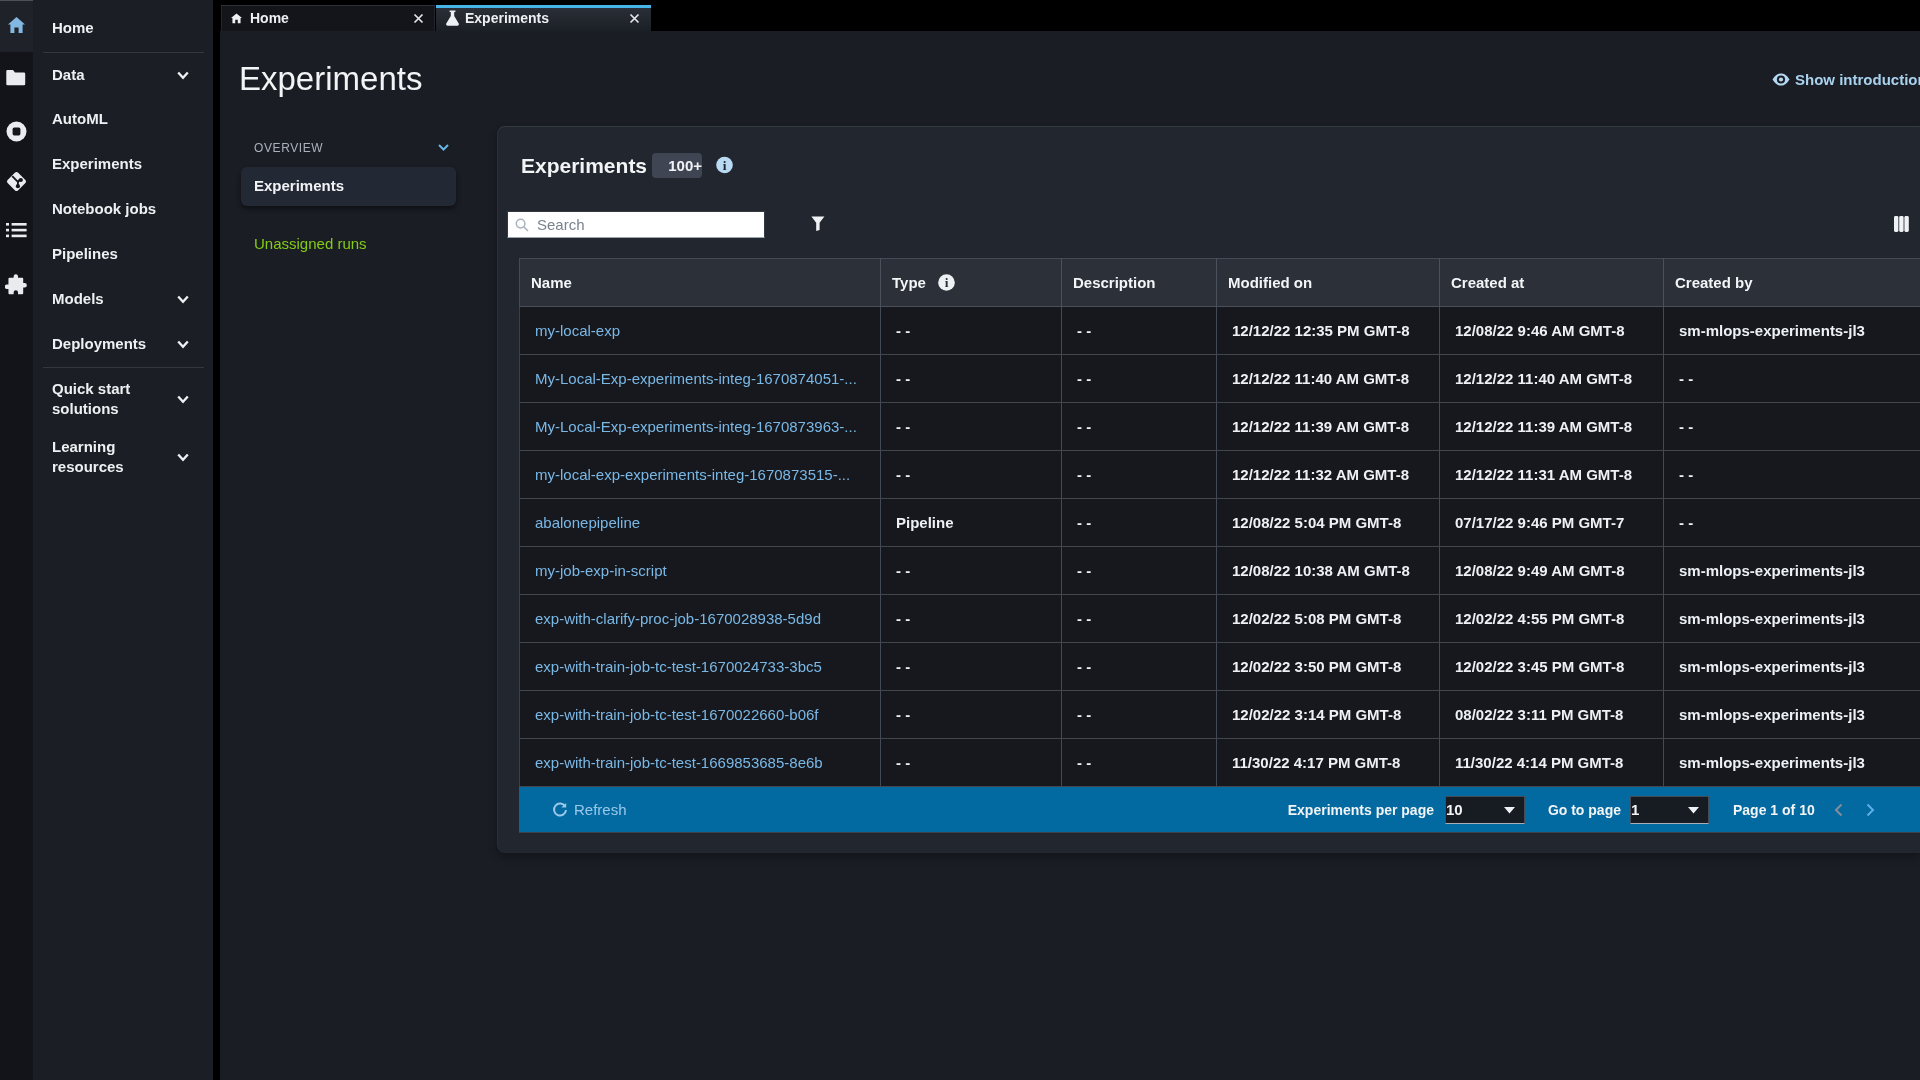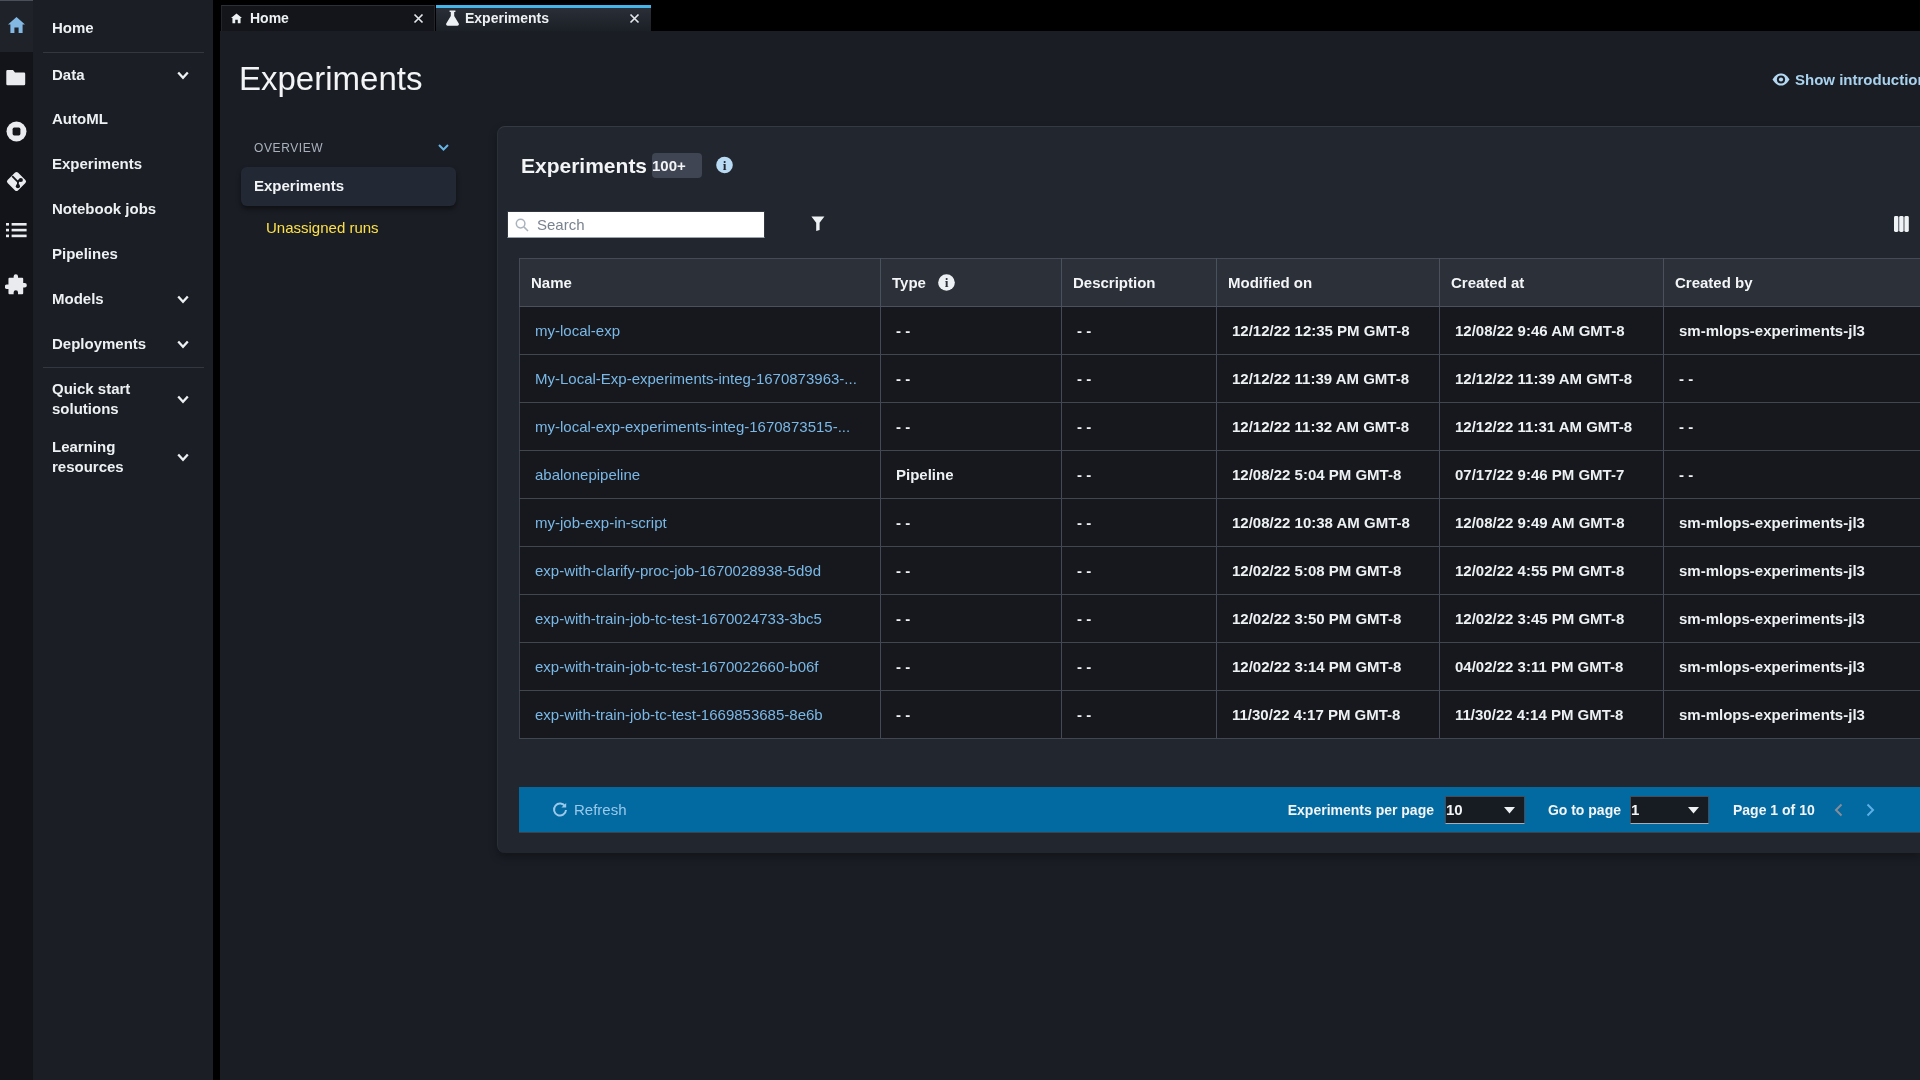"100+" #badge { text-align: left -> right }
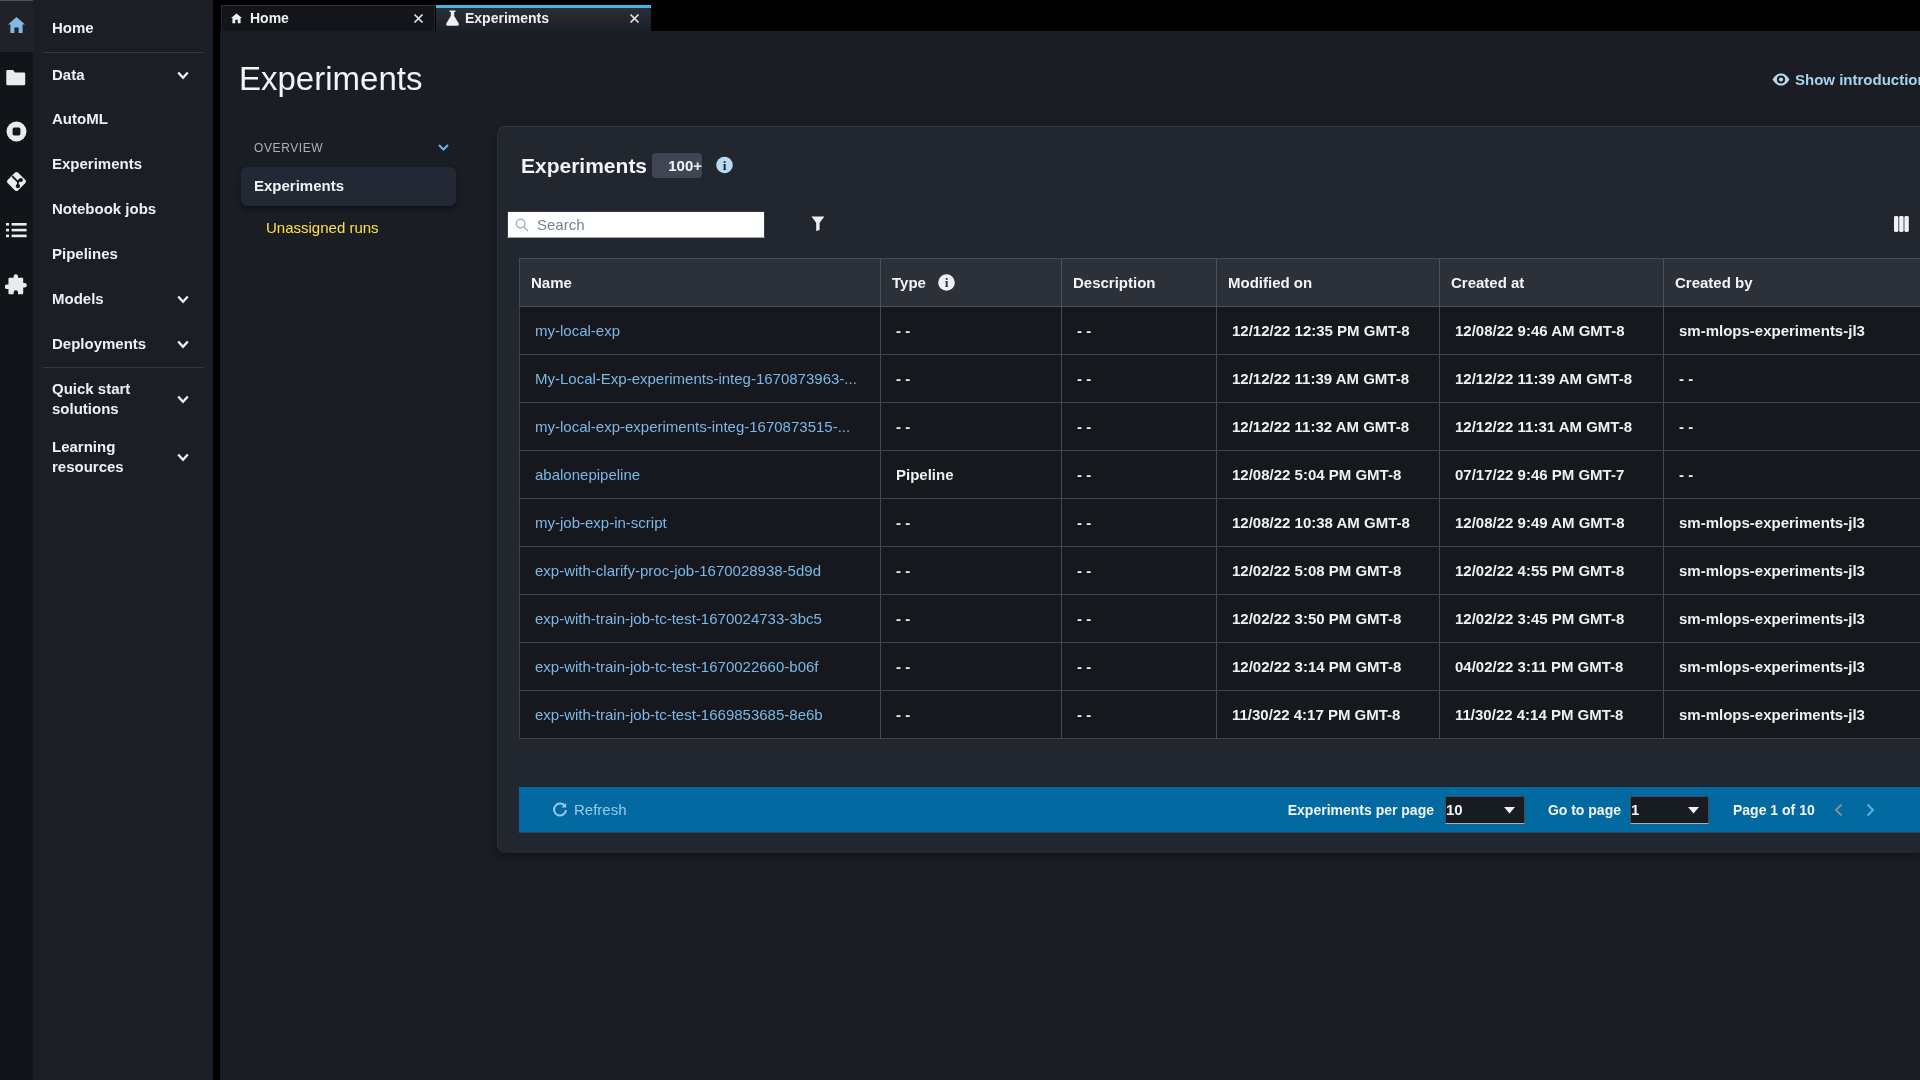"Unassigned runs" #unassigned { color: #fde047 -> #84cc16; margin-left: 12px -> none; top: 188px -> 204px }
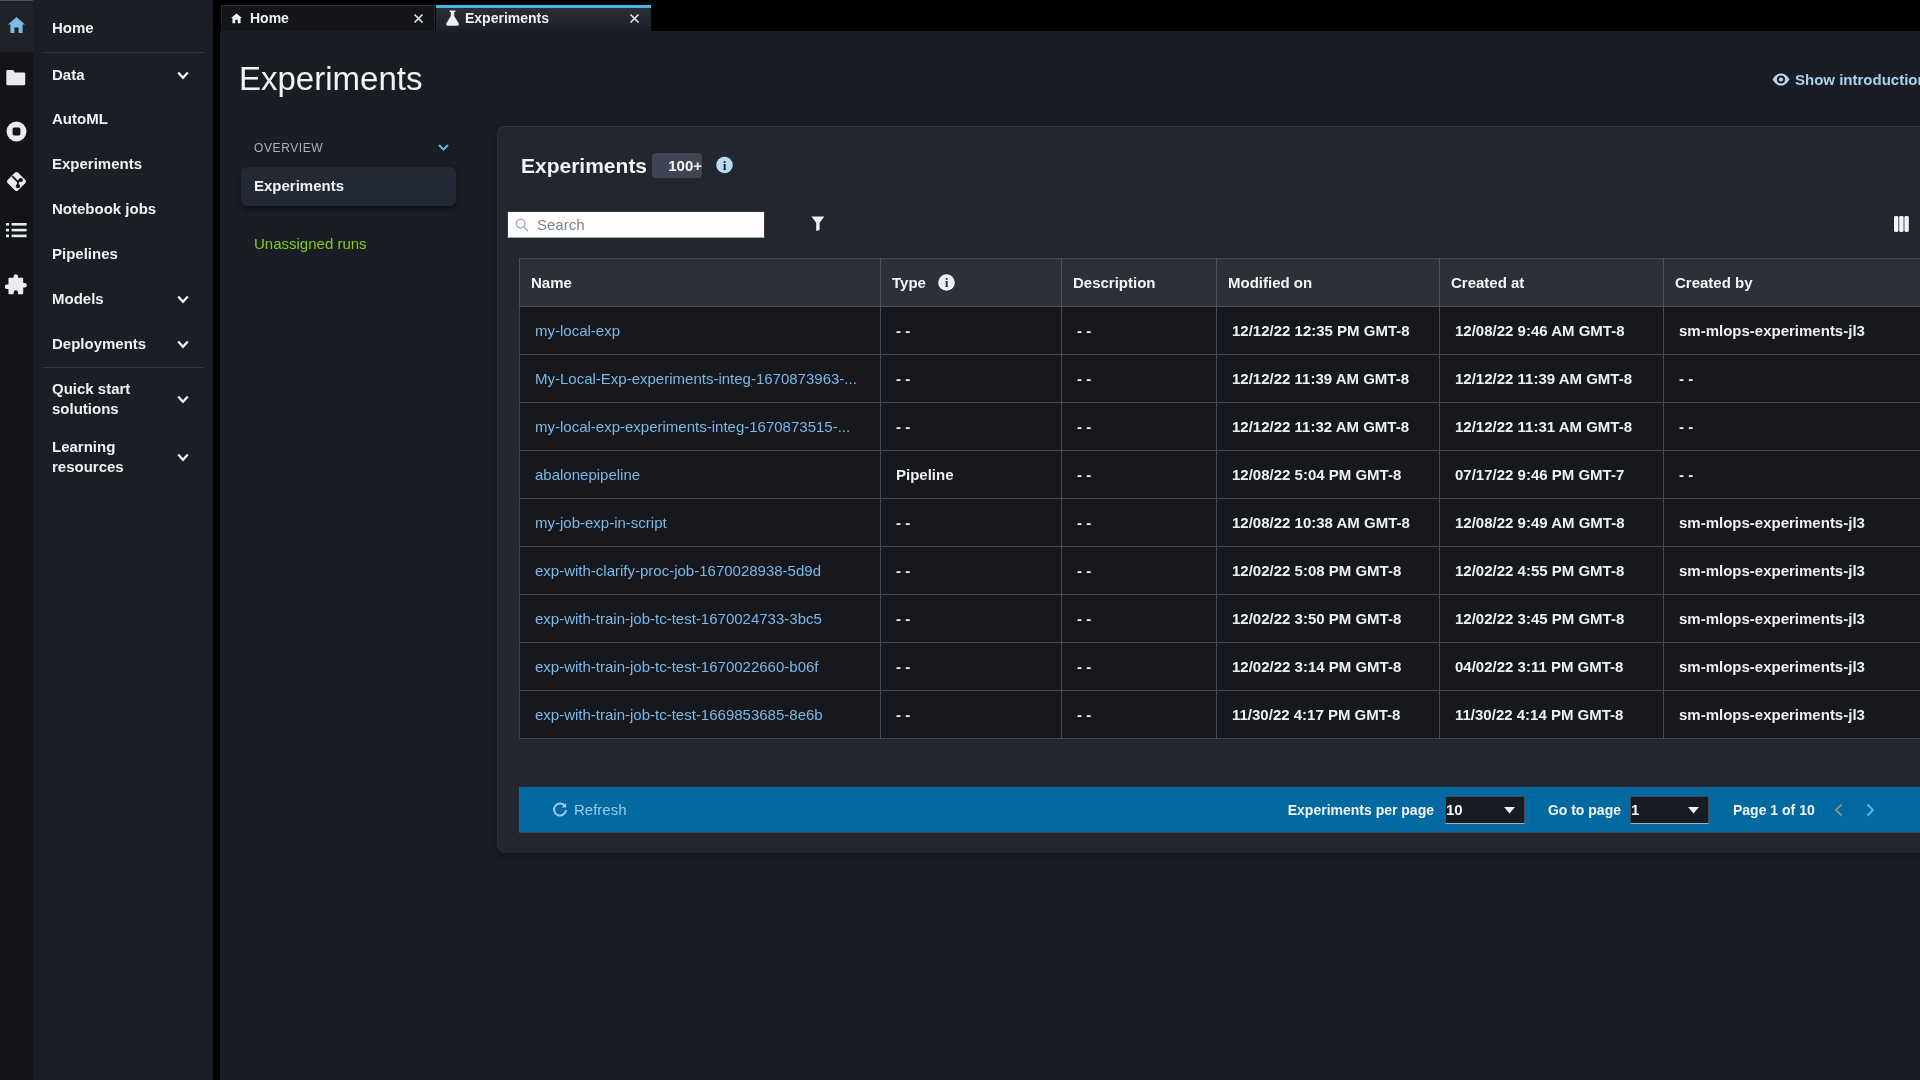"My-Local-Exp-experiments-integ-167087405" tr { html: none -> <tr> <td>My-Local-Exp-experiments-integ-1670874051-...</td> <td>- -</td> <td>- -</td> <td>12/12/22 11:40 AM GMT-8</td> <td>12/12/22 11:40 AM GMT-8</td> <td>- -</td> </tr> }
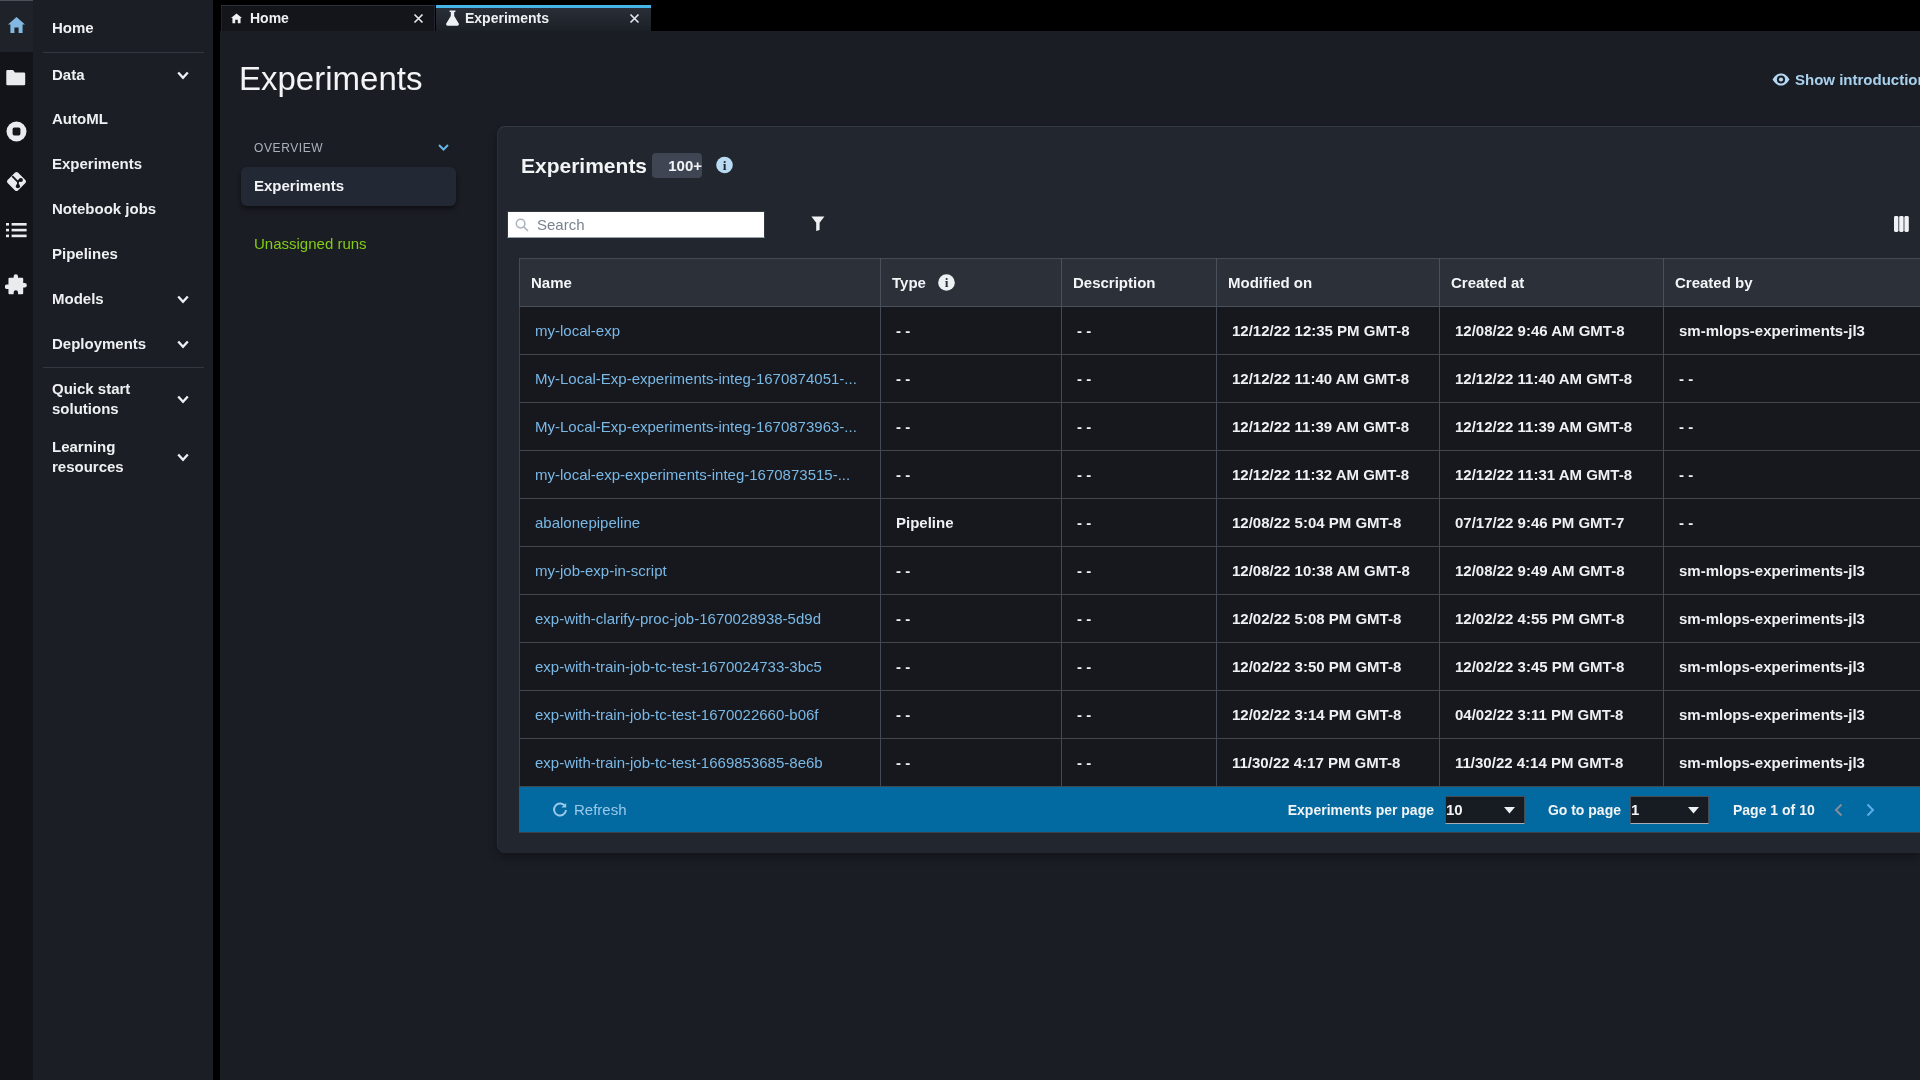"04/02/22 3:11 PM GMT-8" td { text: 04/02/22 -> 08/02/22 }
